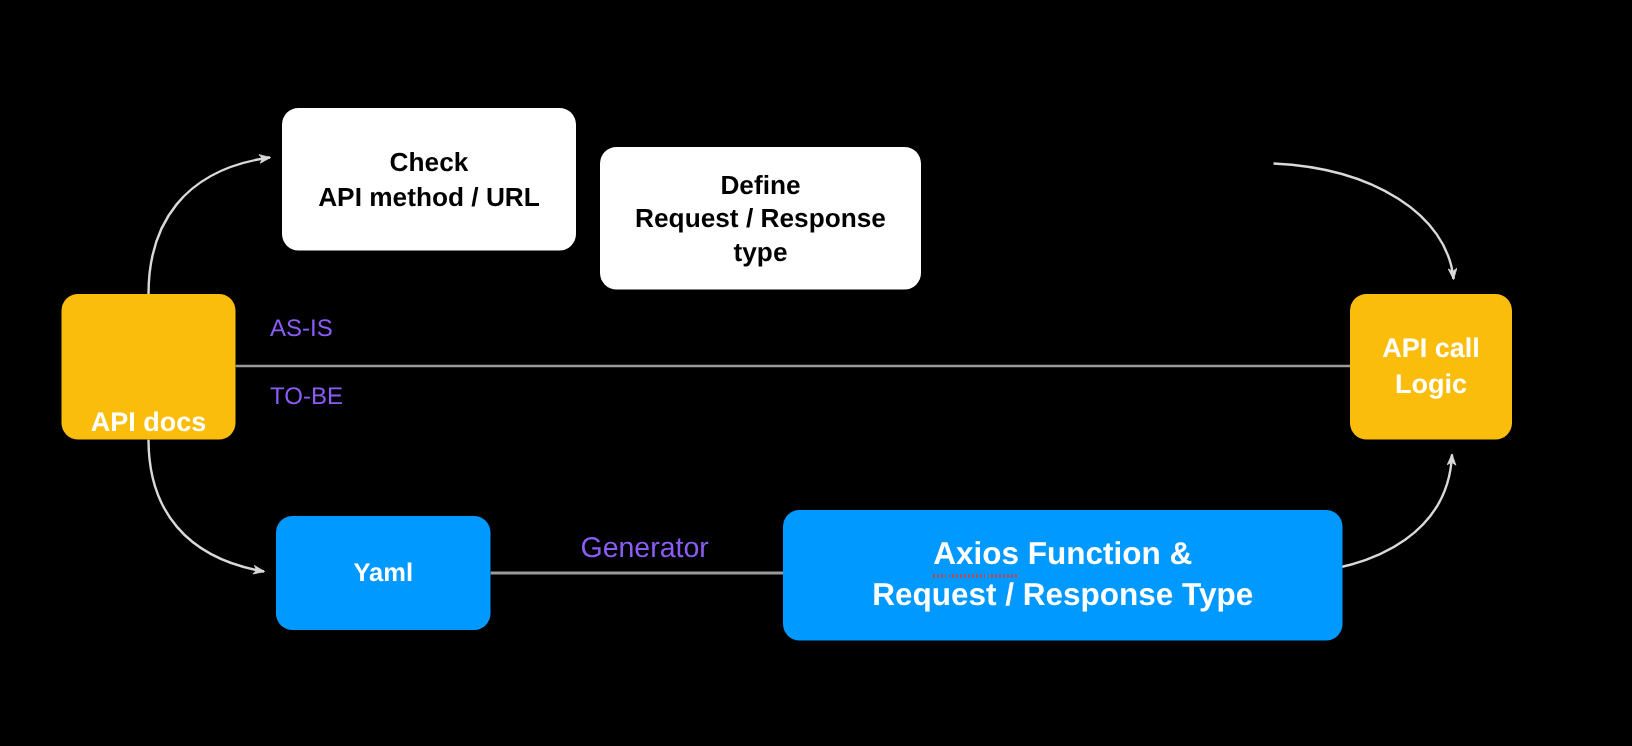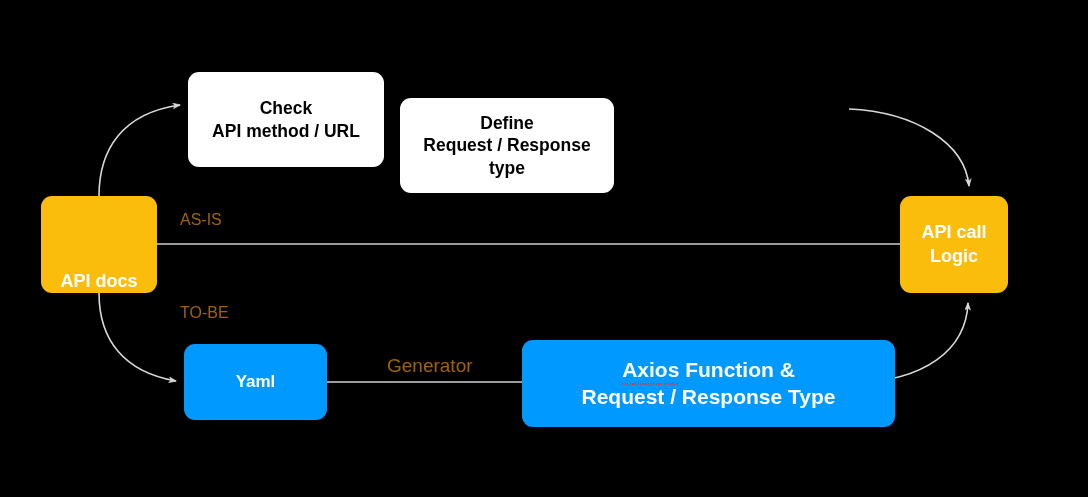"AS-IS" .edge-label { color: #a16207 -> #8b5cf6 }
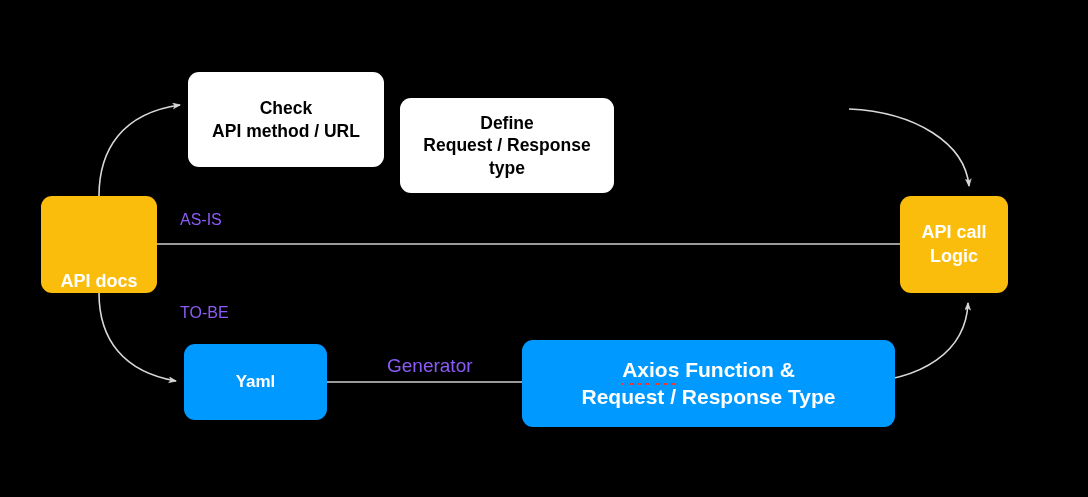"TO-BE" div.edge-label { margin-top: 48px -> none }
